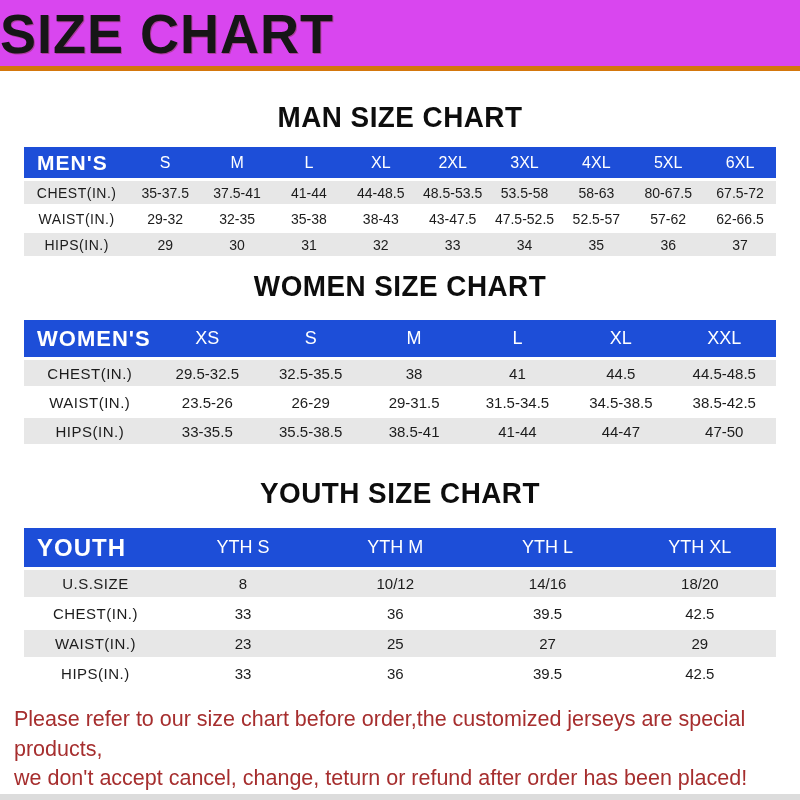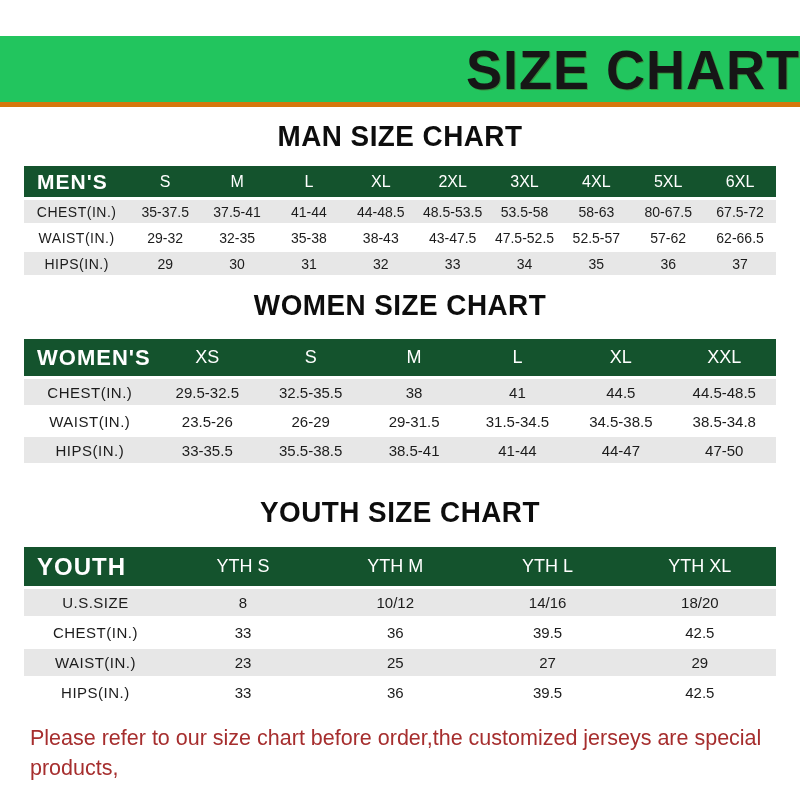"SIZE CHART" .banner { background: #22c55e -> #d946ef; justify-content: flex-end -> flex-start; margin-top: 36px -> none }
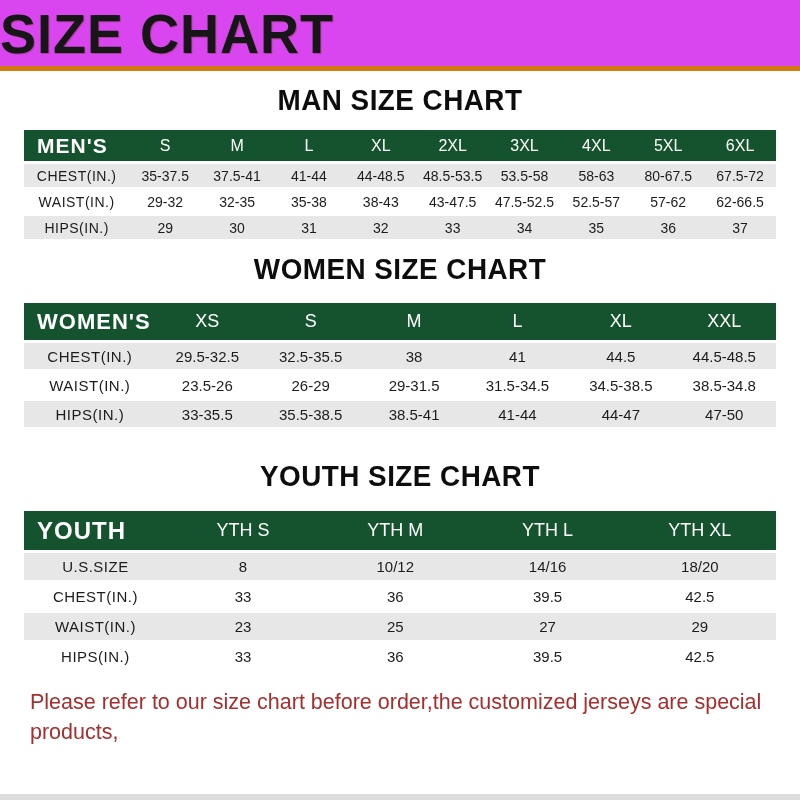"MAN SIZE CHART" .sec-men { margin-top: 13px -> 30px }
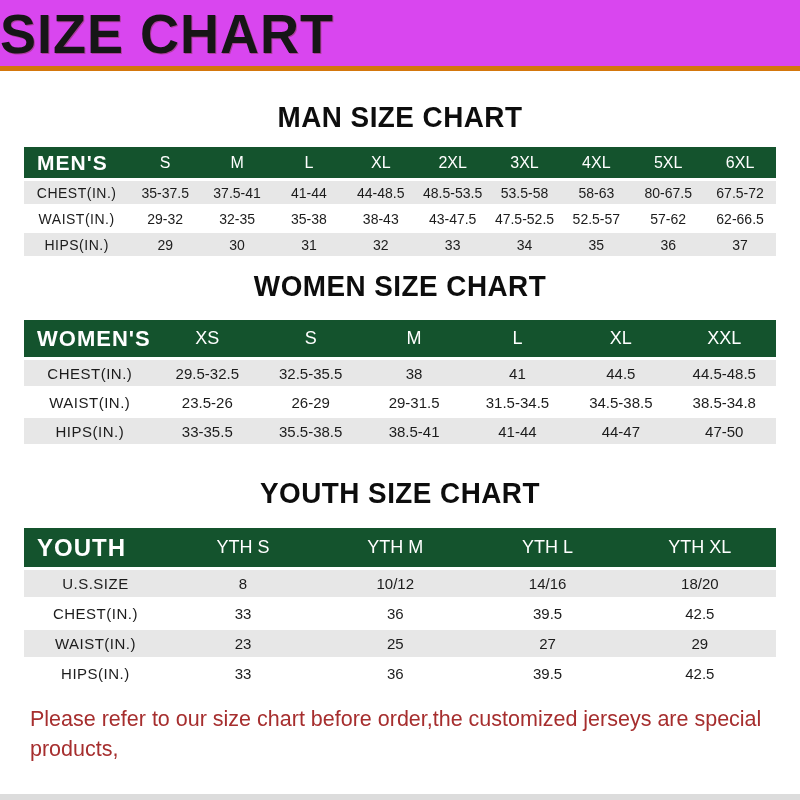"MEN'S" table.size-table thead th { background: #14532d -> #1d4ed8 }
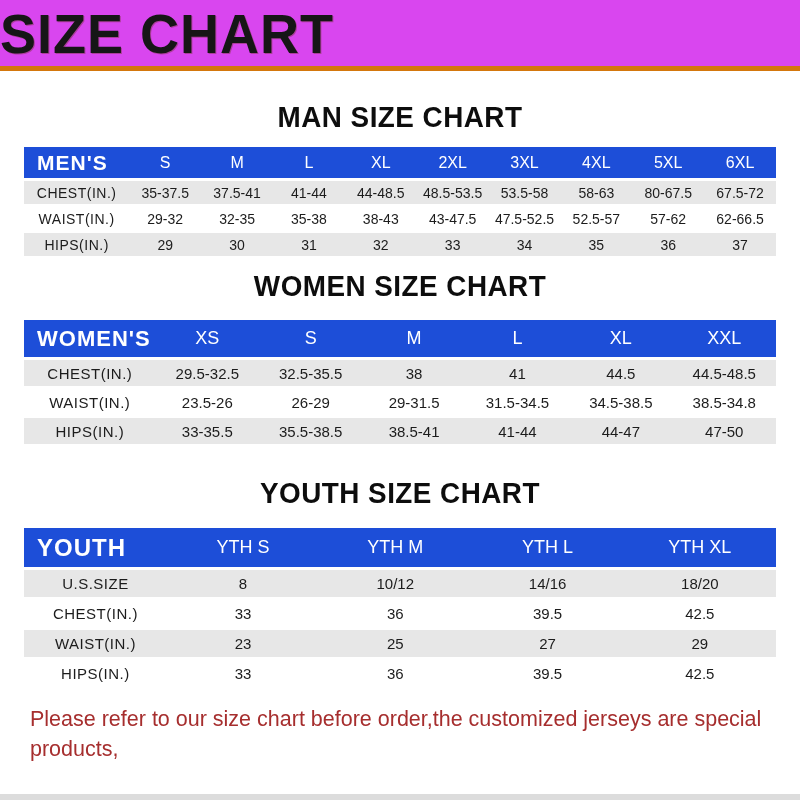"38.5-34.8" td { text: 38.5-34.8 -> 38.5-42.5 }
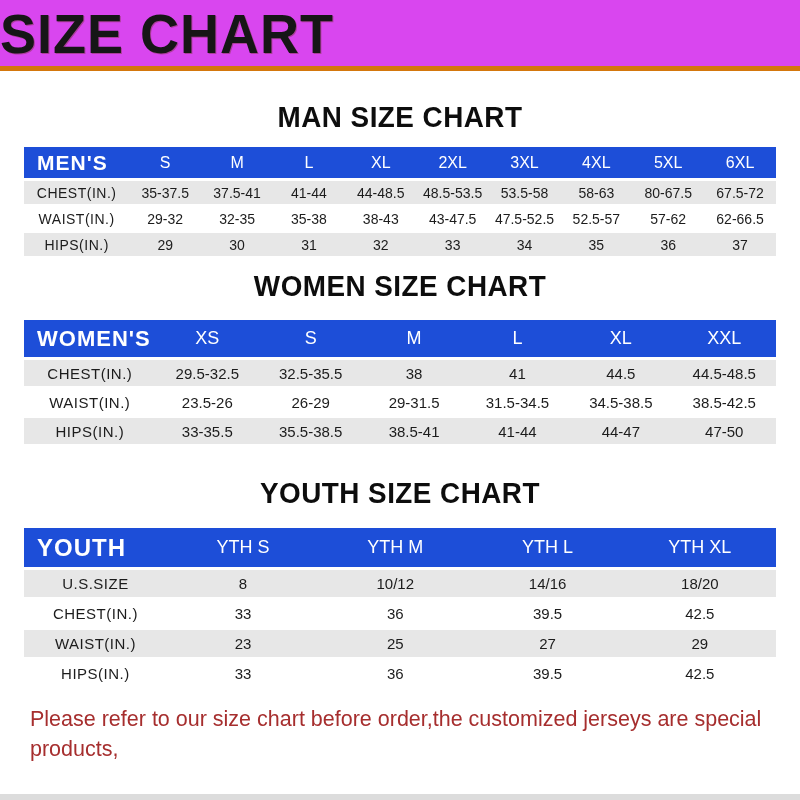"Please refer to our size" .notice { padding-left: 30px -> 14px }
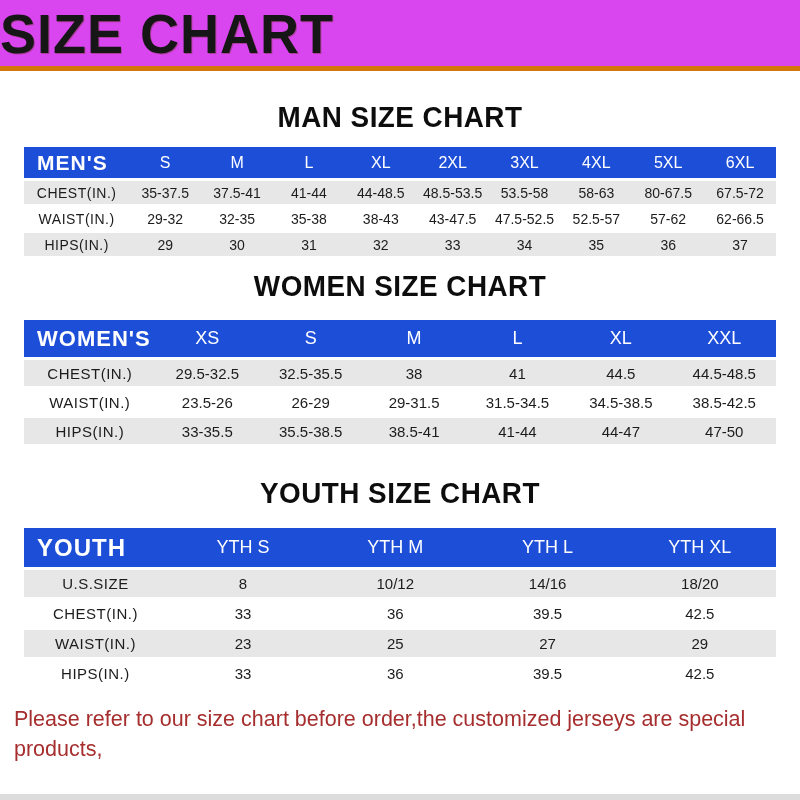"we don't accept cancel, change," p { html: none -> <p>we don't accept cancel, change, teturn or refund after order has been placed!</p> }
